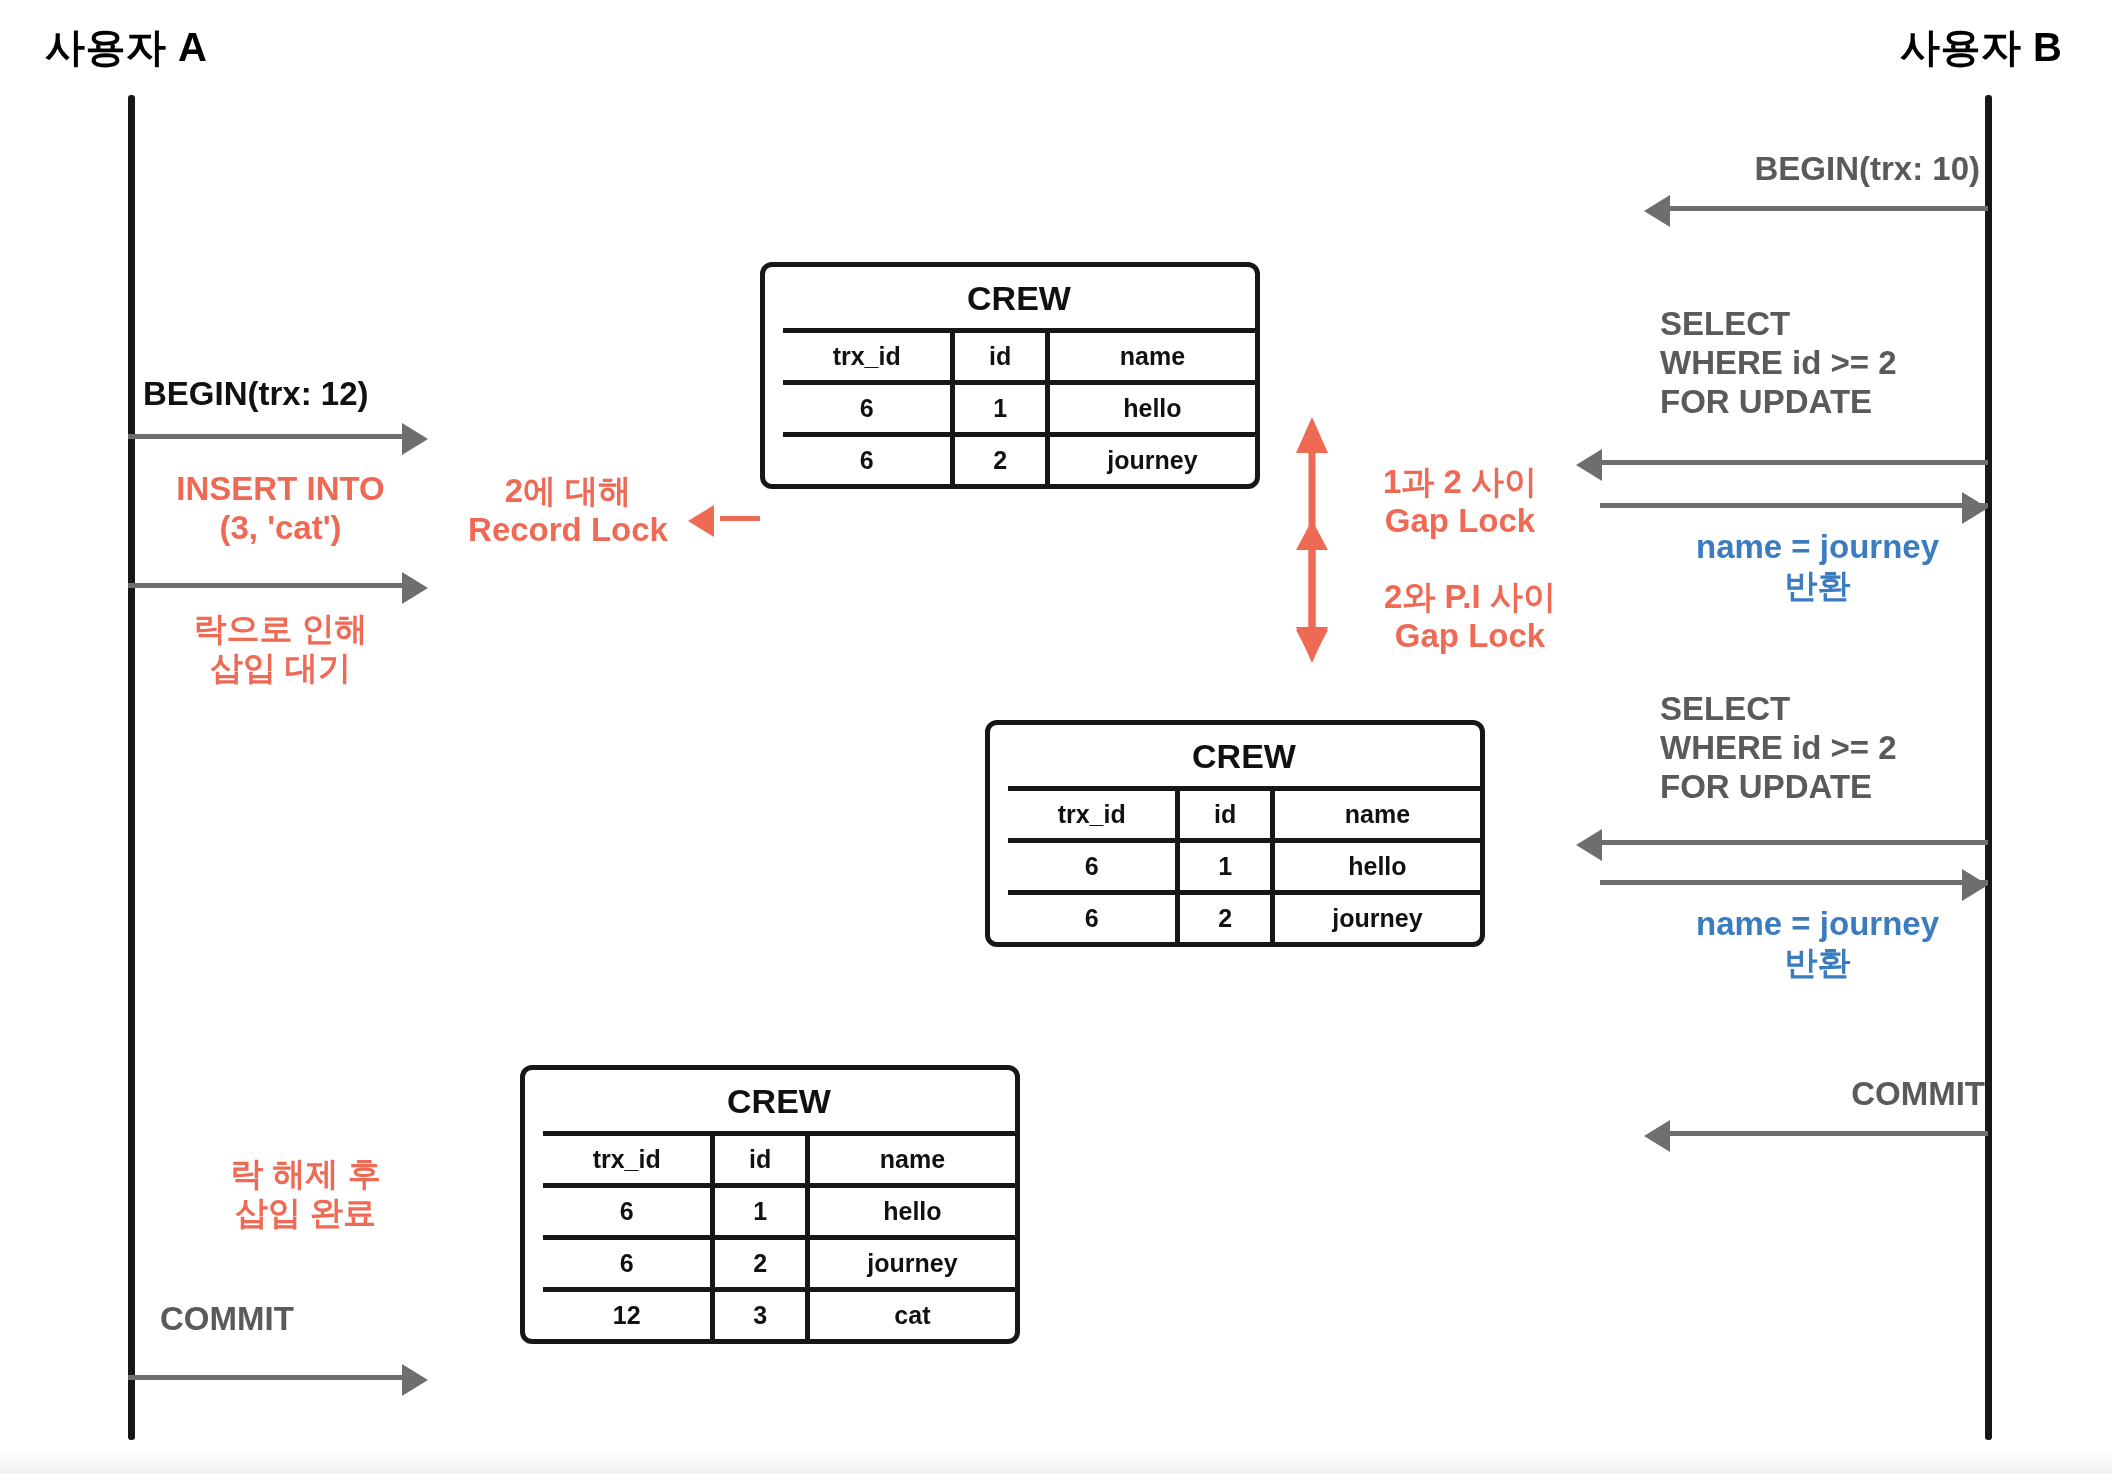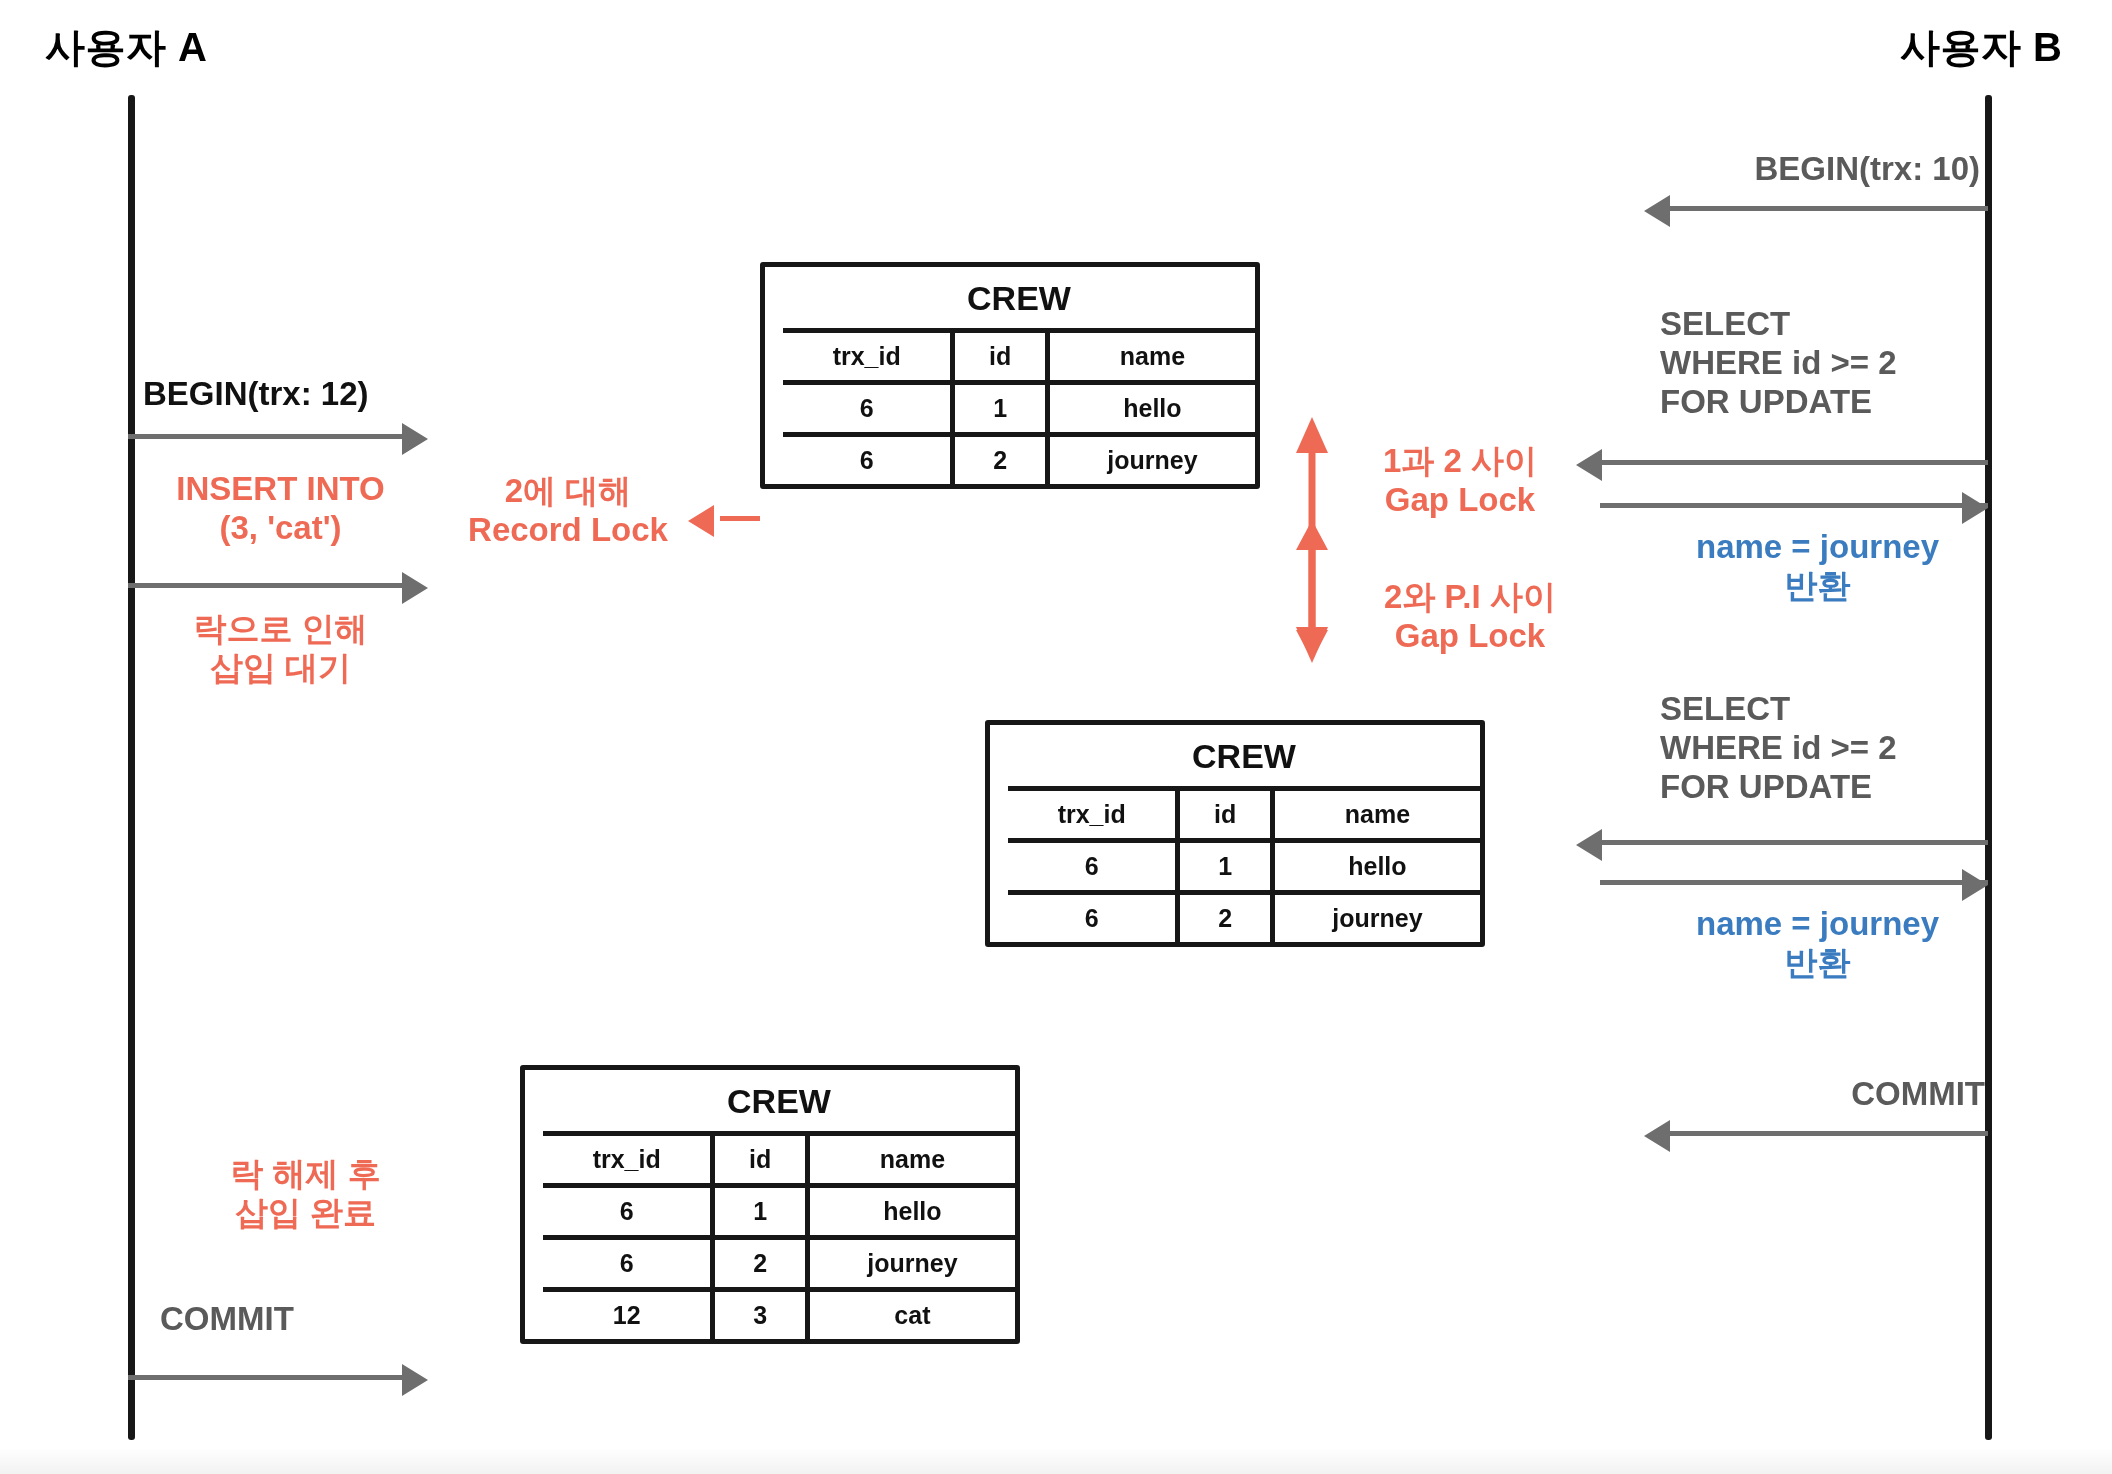"CREW" .crew-table { border-radius: 3px -> 12px }
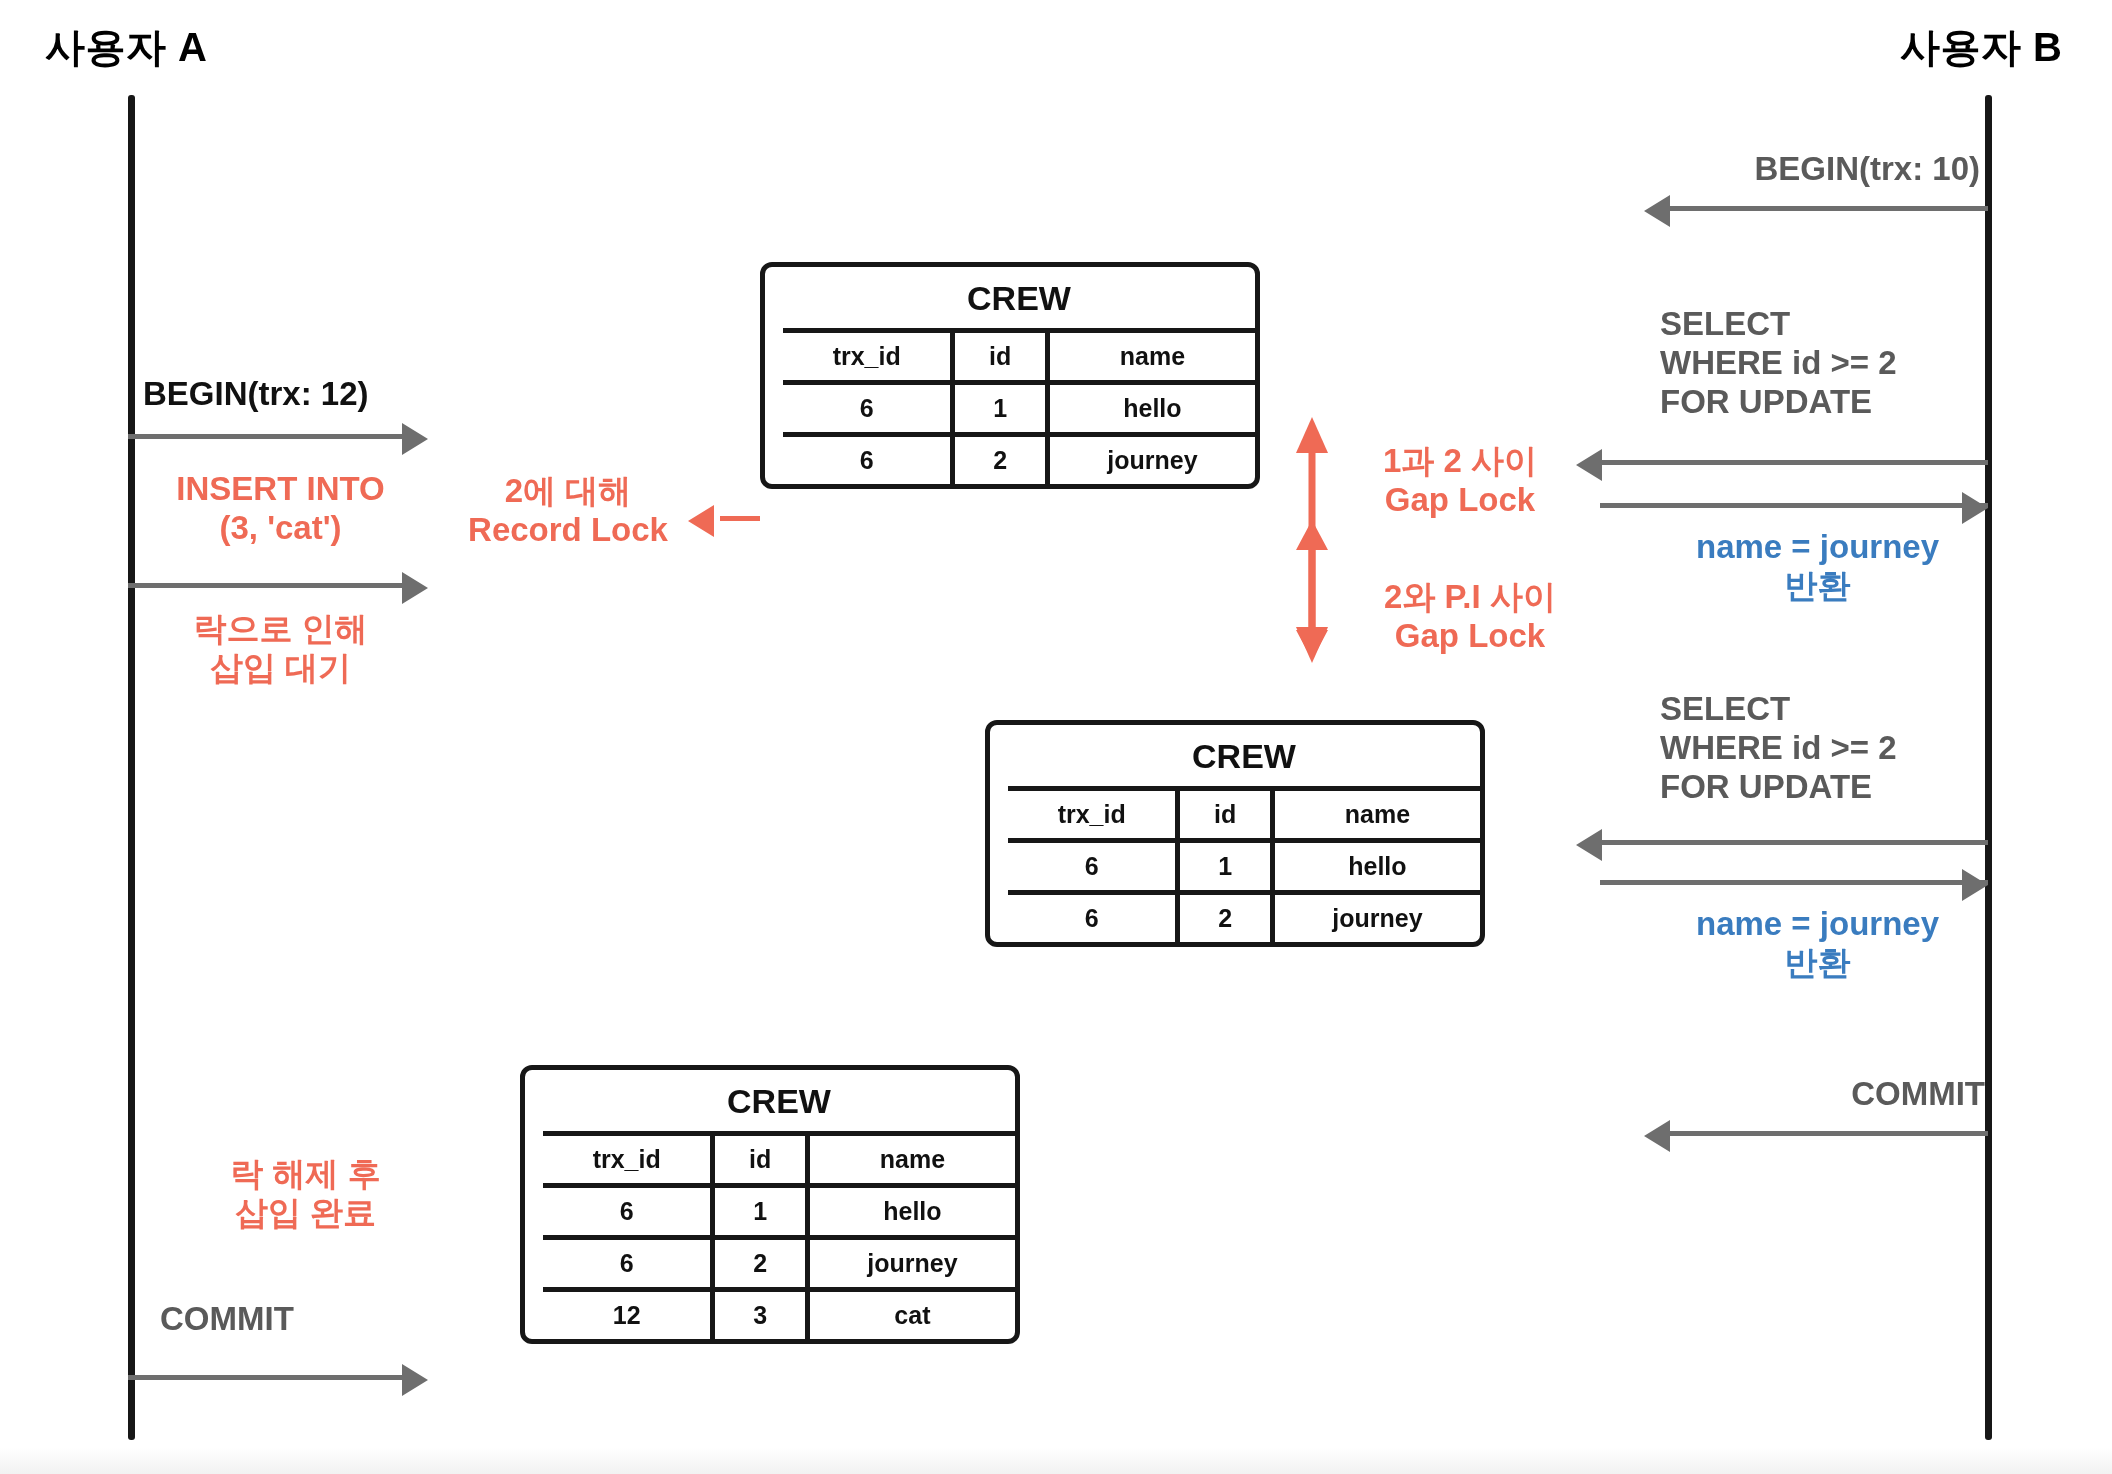"1과 2 사이" div.msg-label { top: 442px -> 463px }
